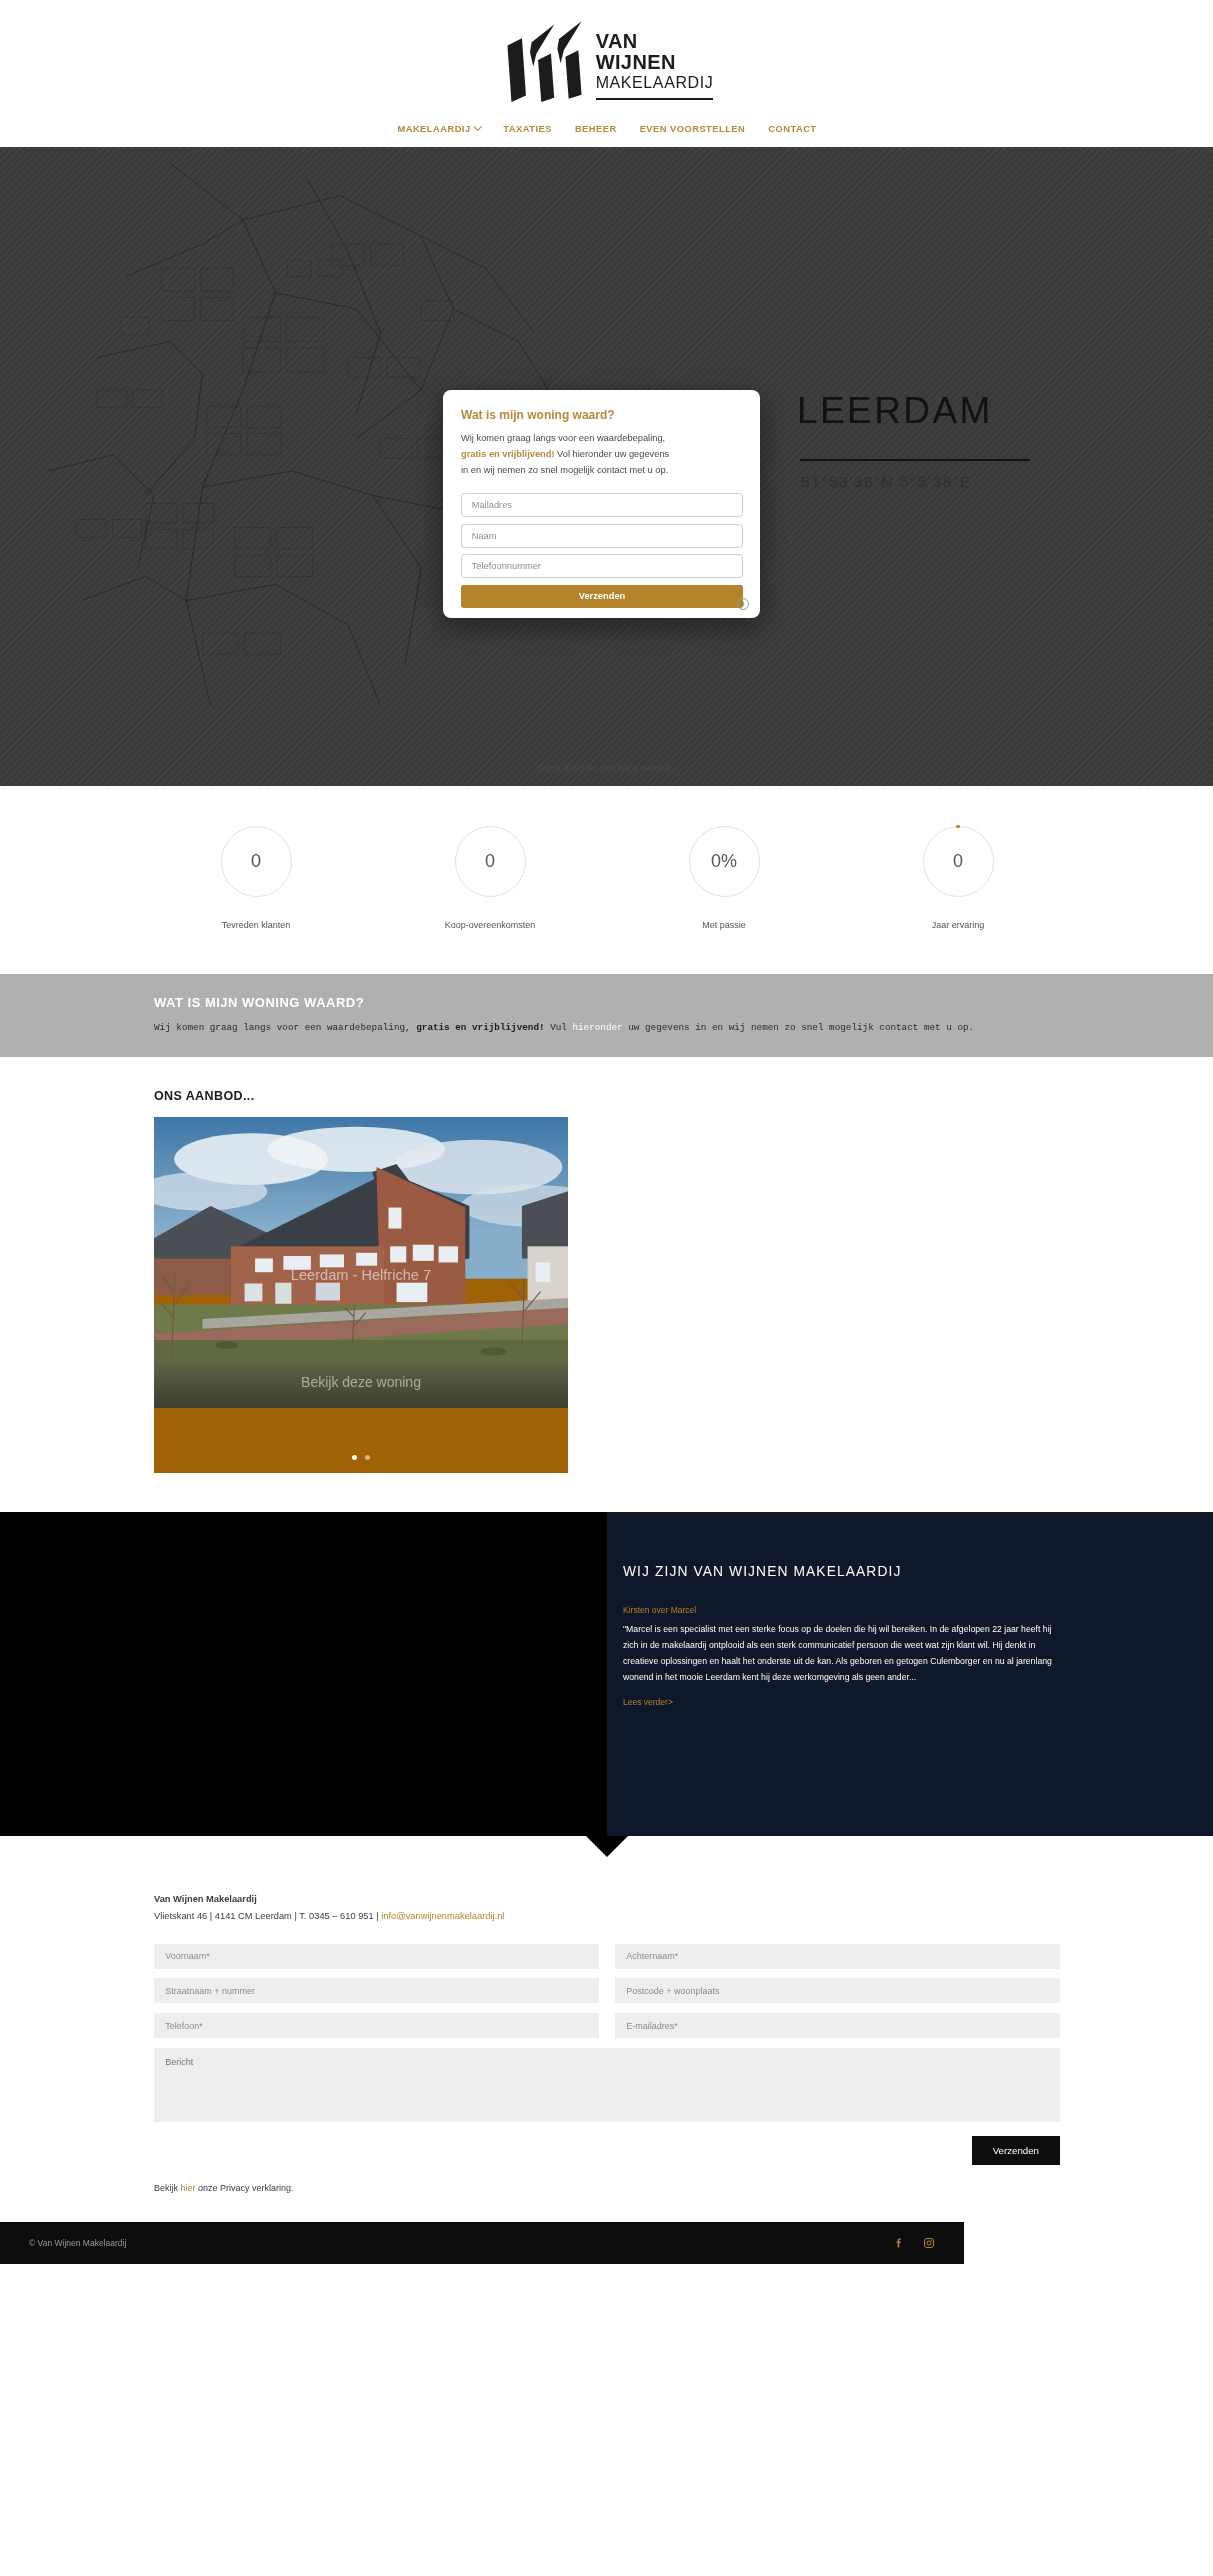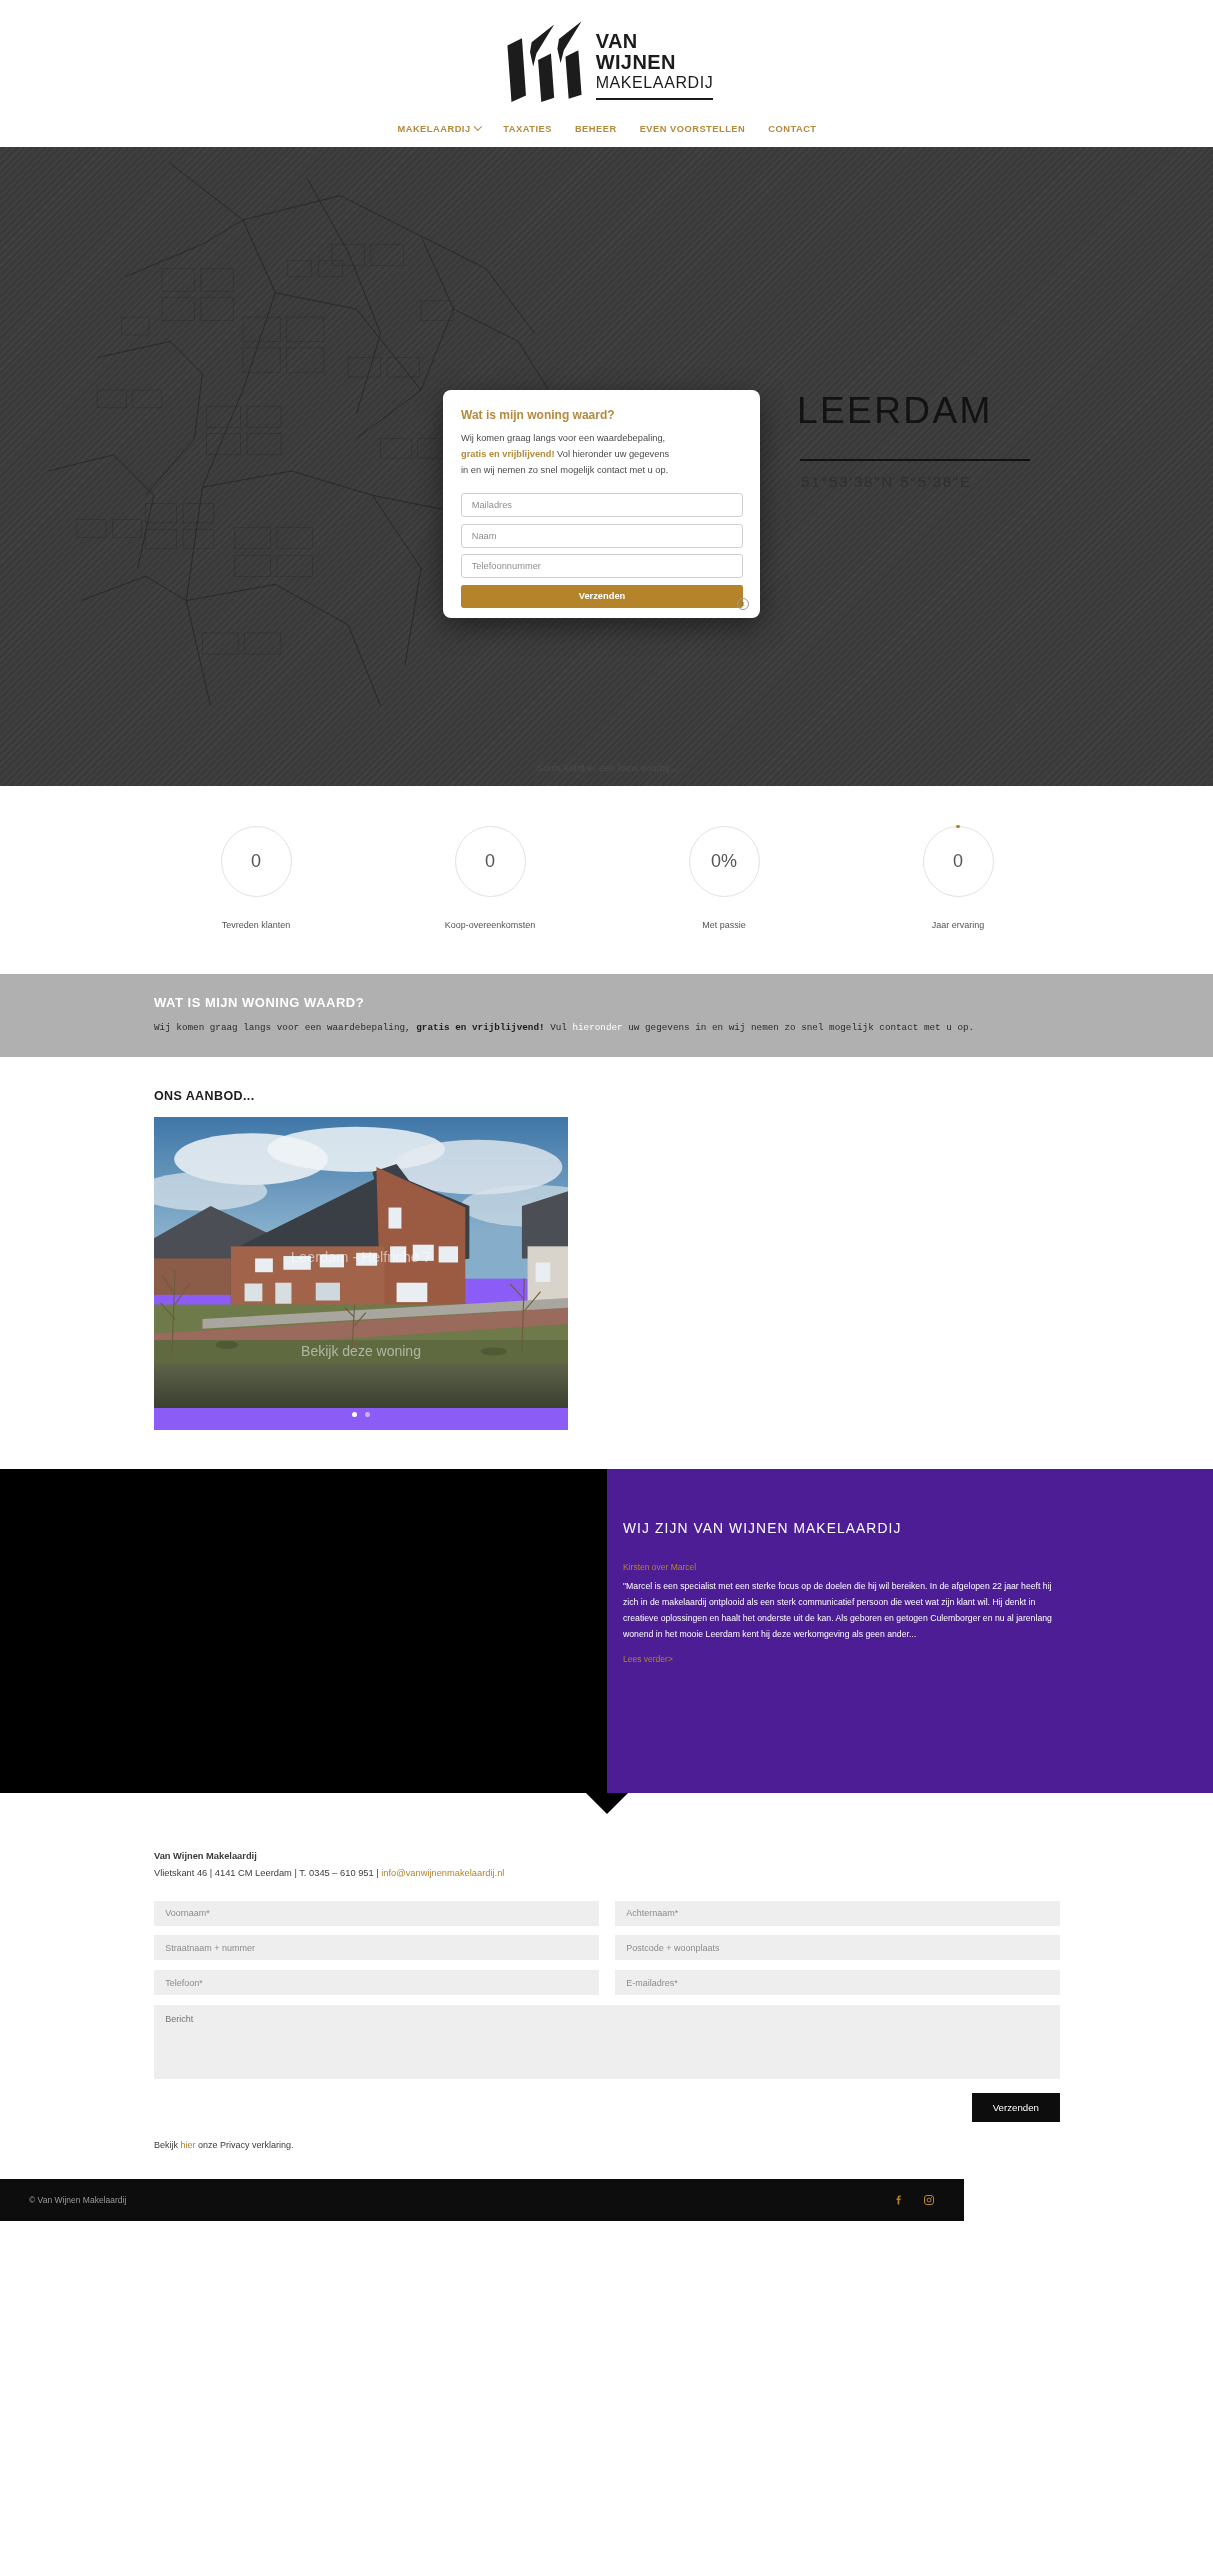"Leerdam - Helfriche 7" .offer-slider { background: #8b5cf6 -> #a16207; height: 313px -> 356px }
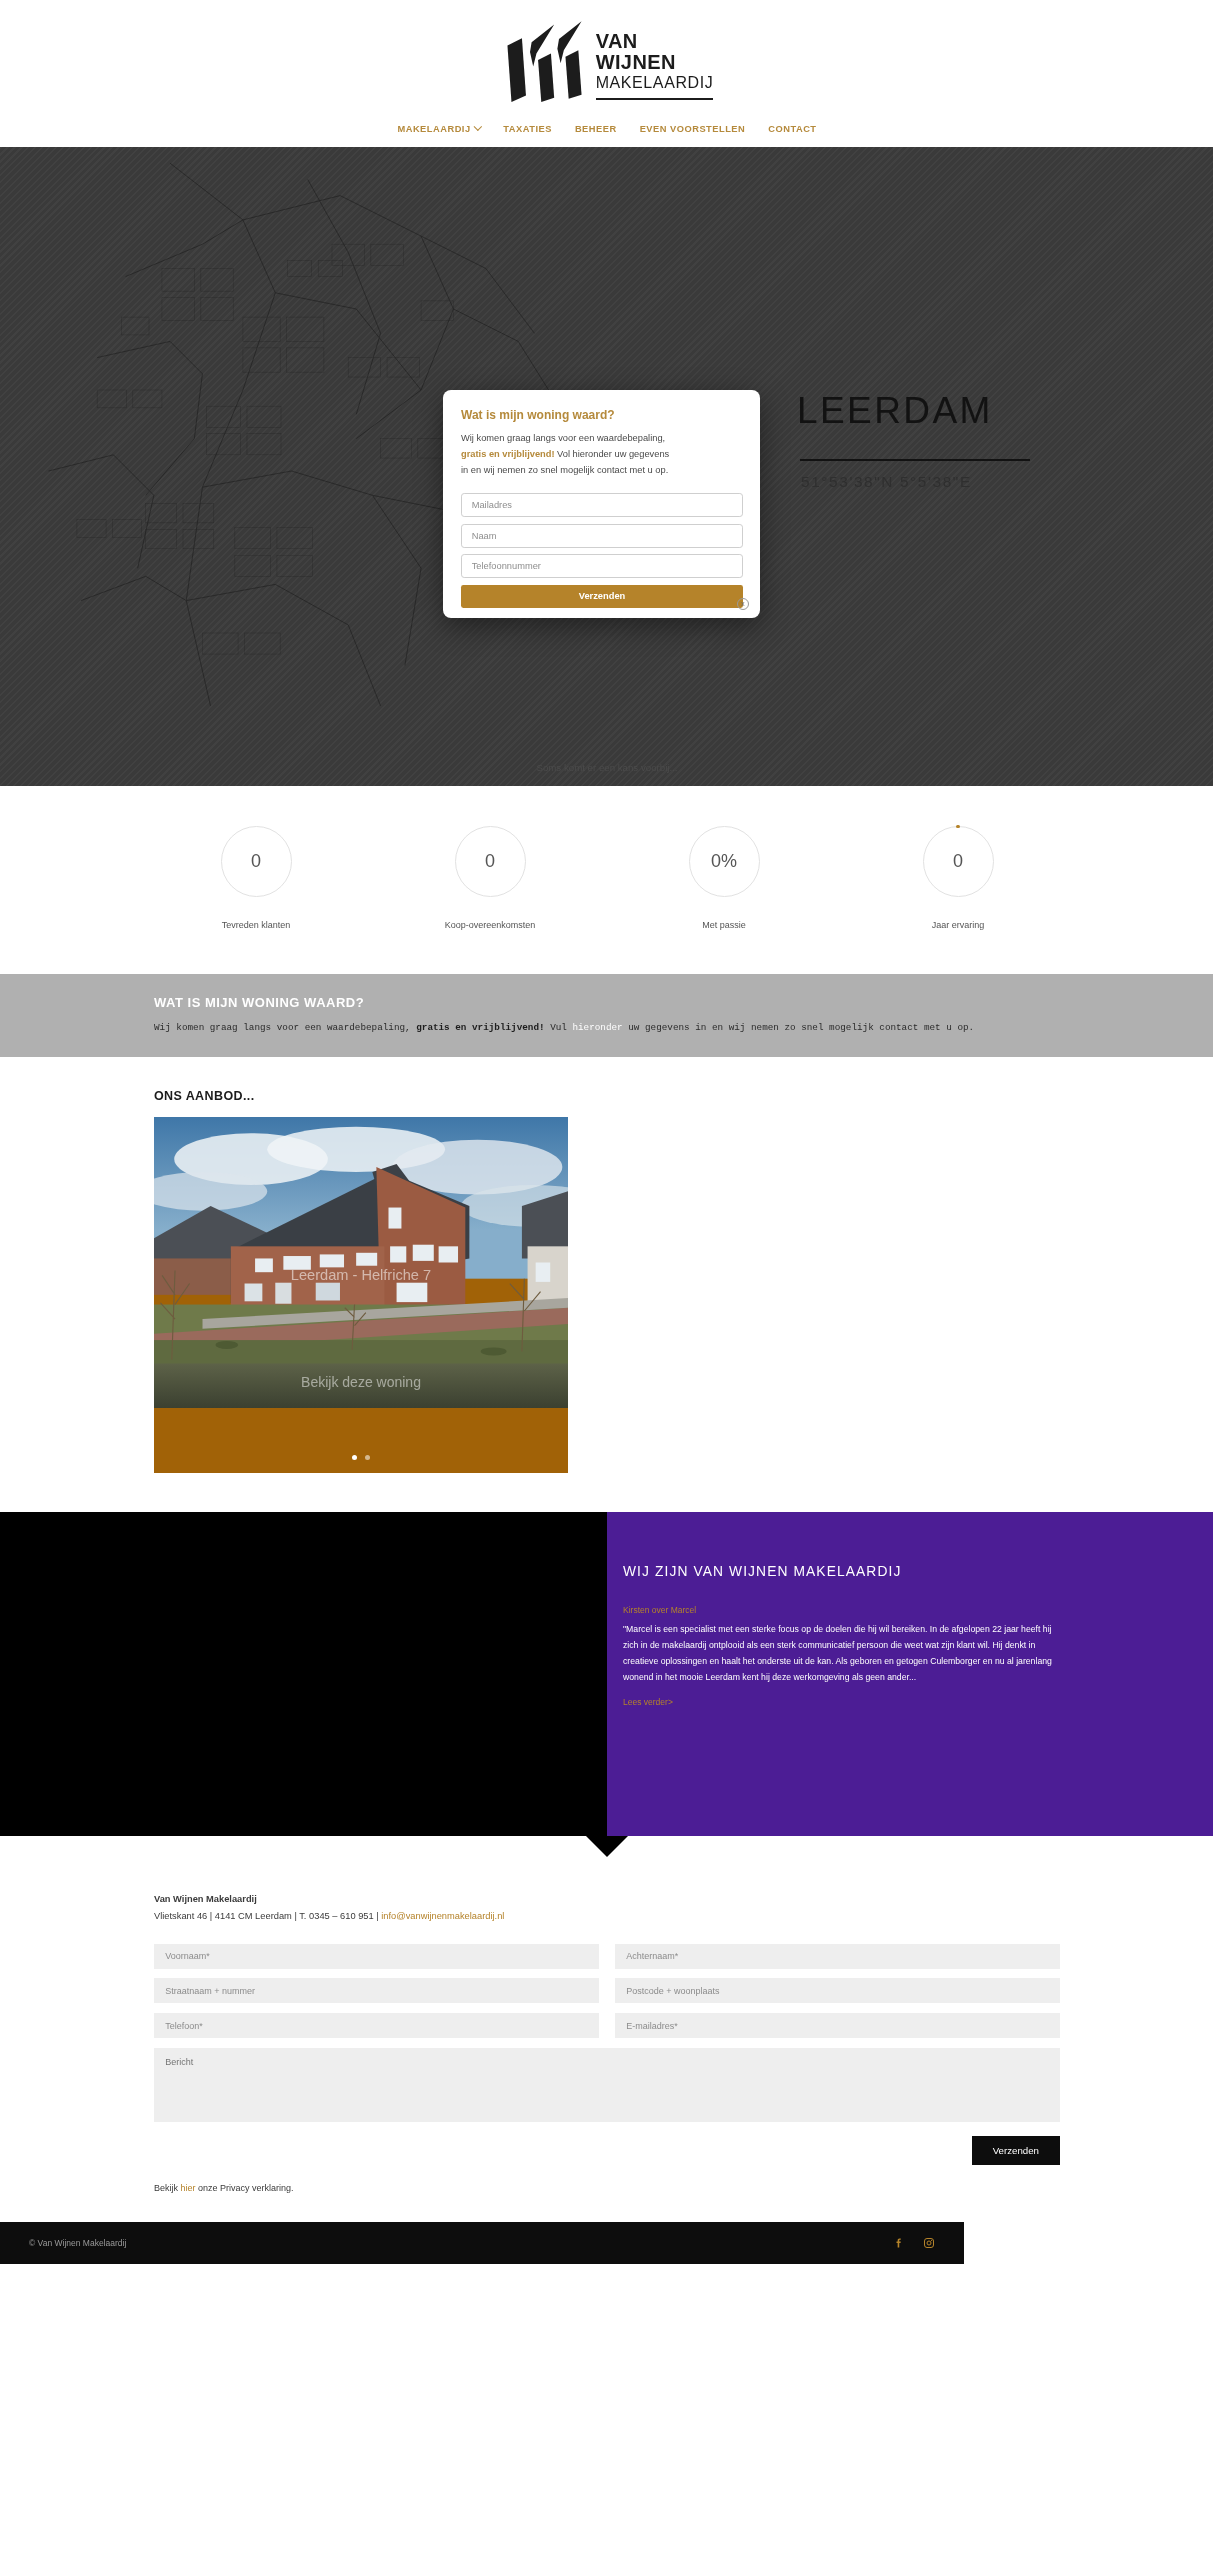"WIJ ZIJN VAN WIJNEN MAKELAARDIJ" .about-dark { background: #4c1d95 -> #0f172a }
